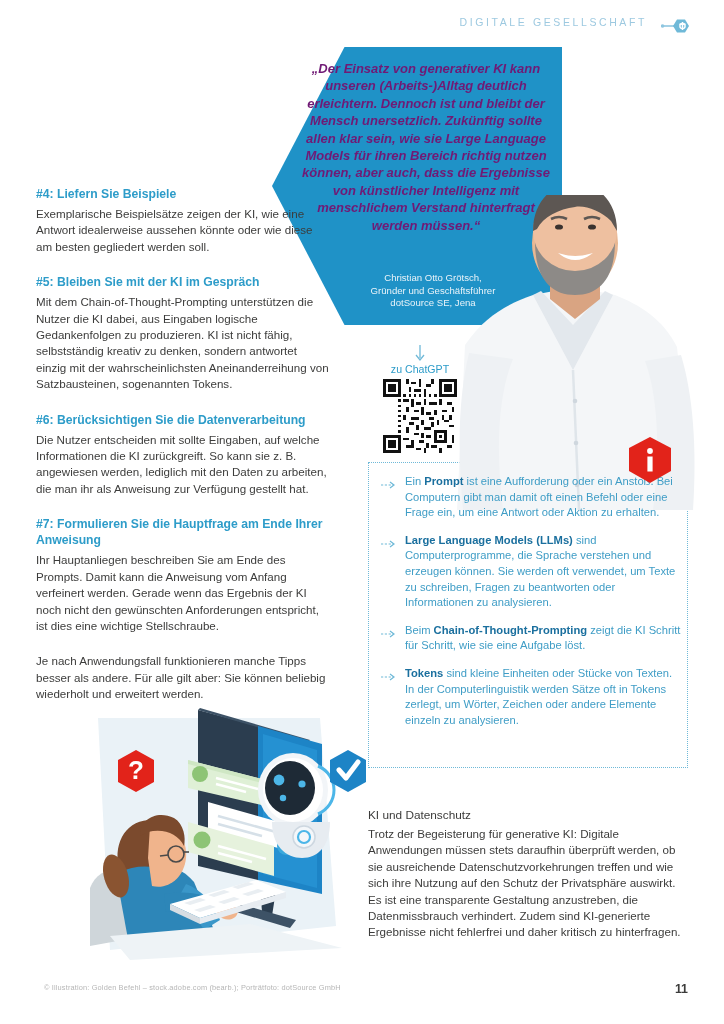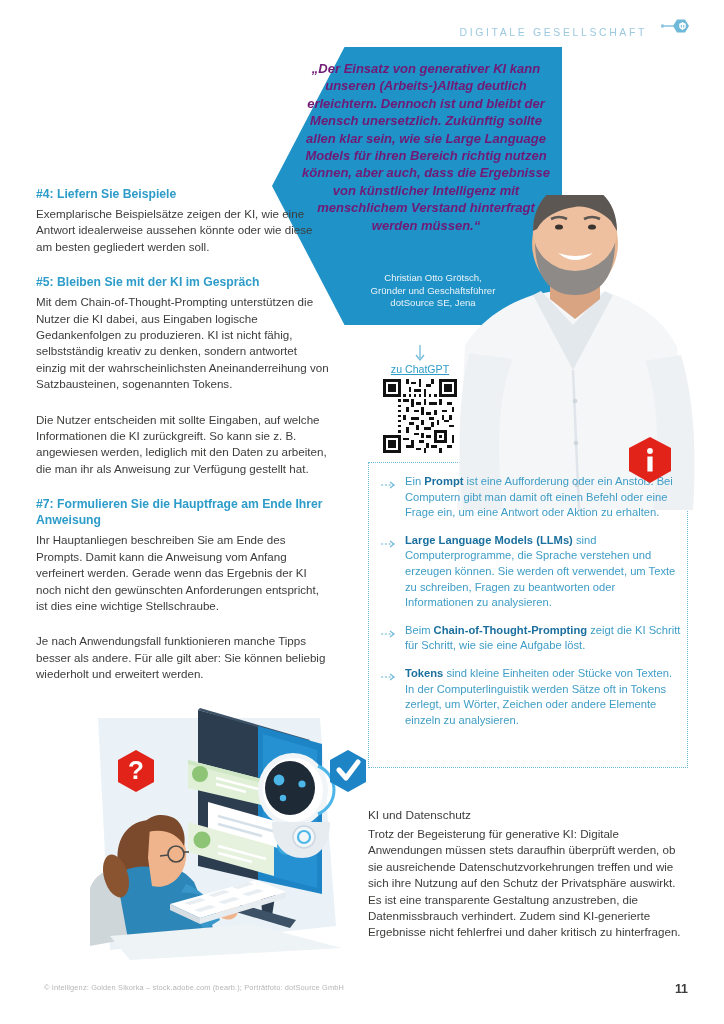"DIGITALE GESELLSCHAFT" .header { align-items: flex-end -> flex-start }
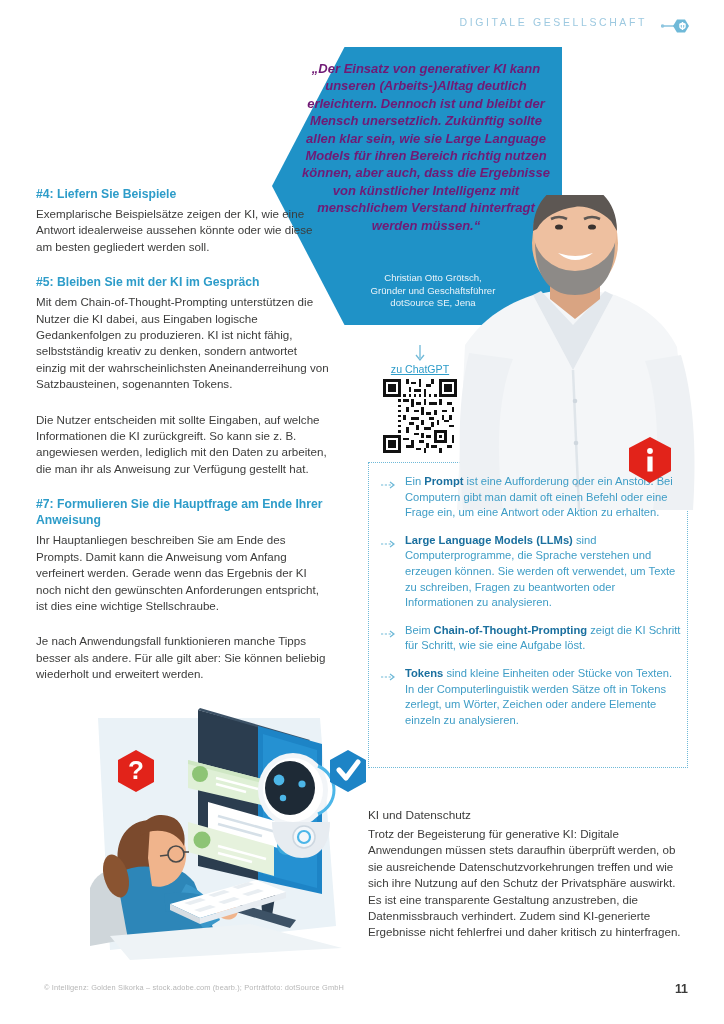"zu ChatGPT" .qr-label { text-decoration: underline -> none }
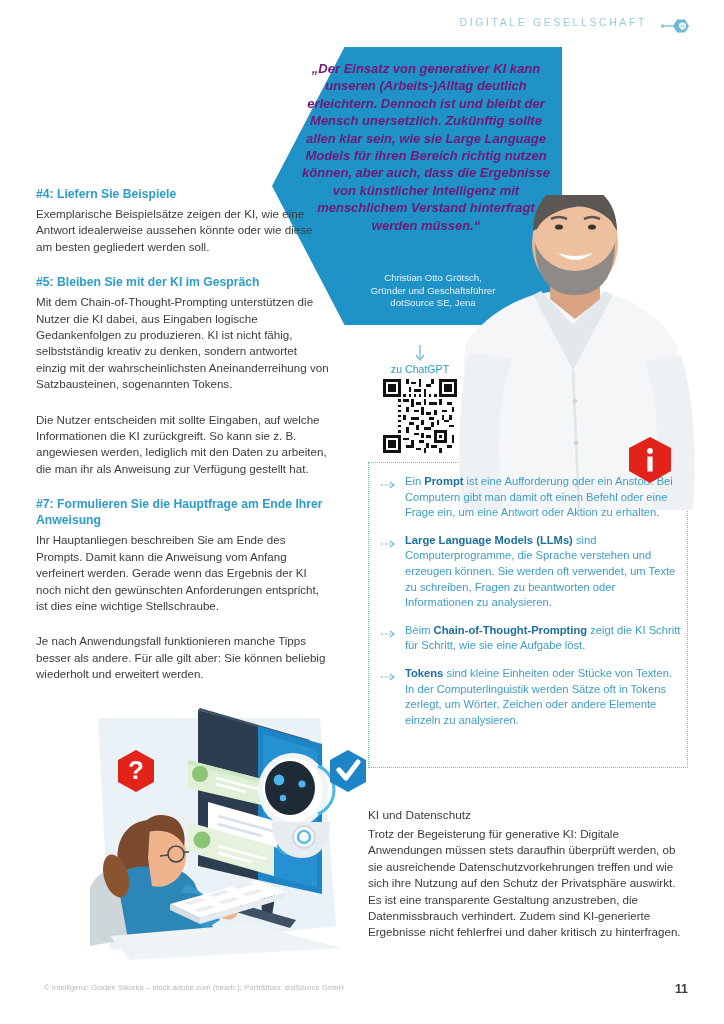"#6: Berücksichtigen Sie die" h3.tip-head { html: none -> <h3>#6: Berücksichtigen Sie die Datenverarbeitung</h3> }
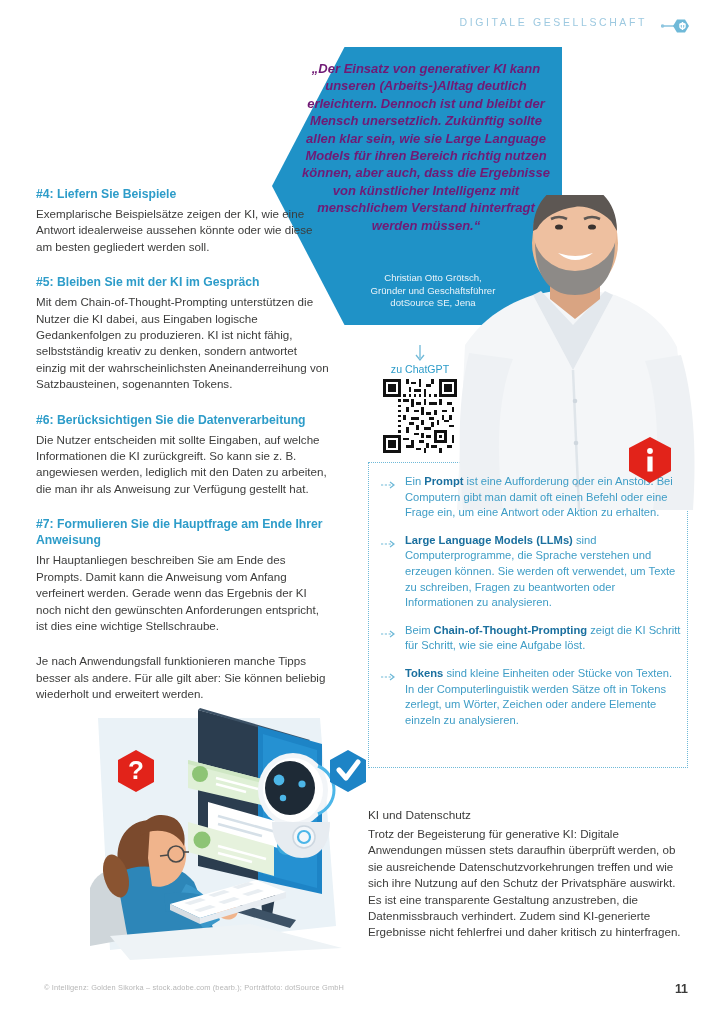"© Intelligenz: Golden Sikorka –" div.footer-credit { text: Intelligenz: Golden Sikorka -> Illustration: Golden Befehl }
